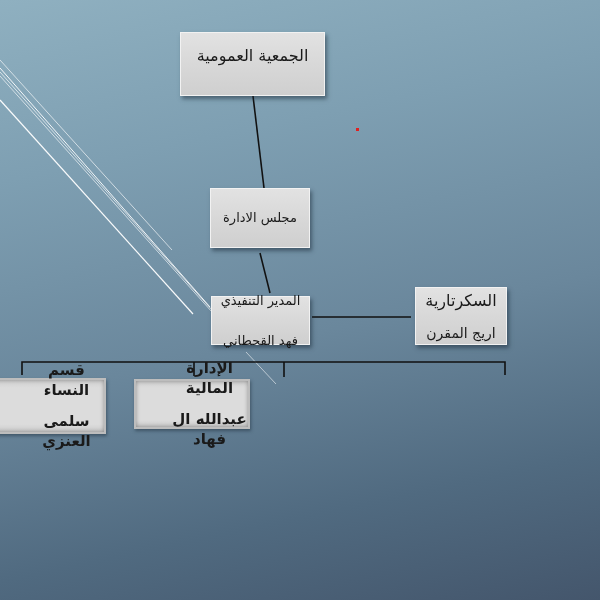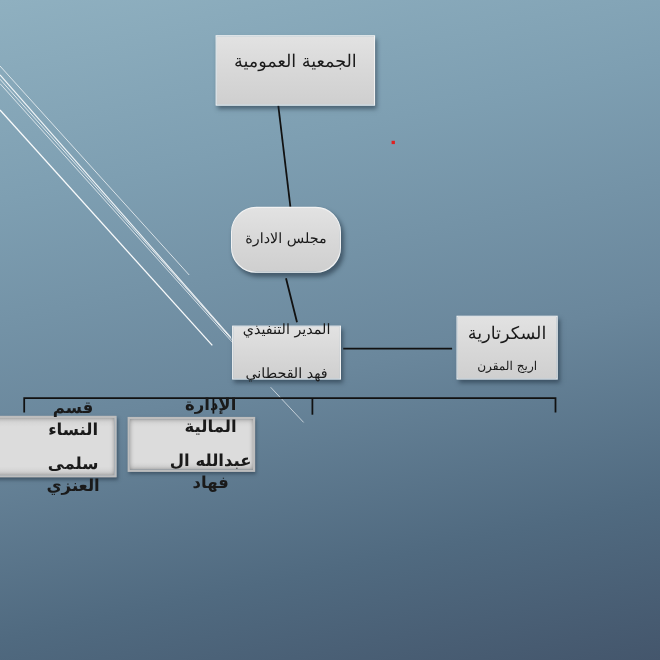"الجمعية العمومية" div.box { margin-left: 16px -> none }
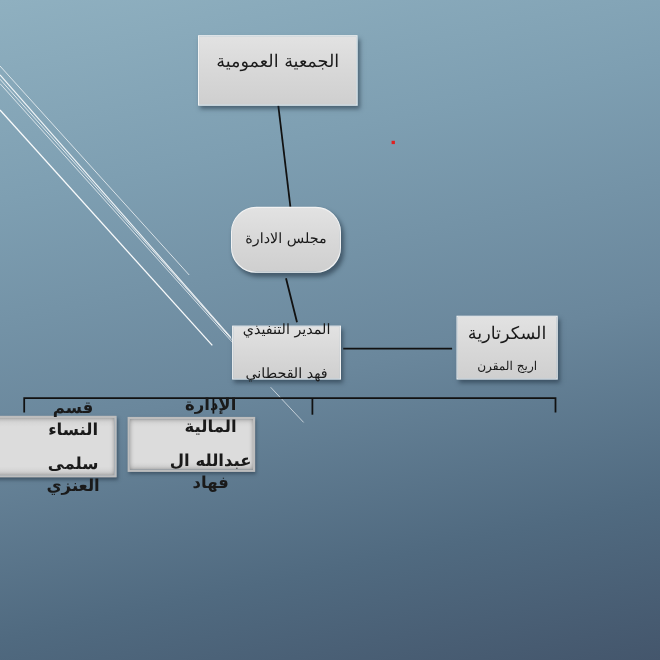"مجلس الادارة" div.box { border-radius: 23px -> none }
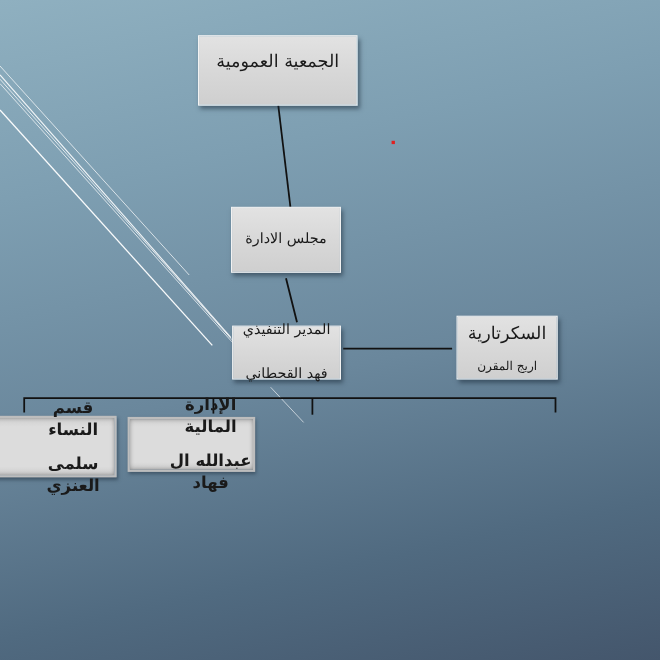"اريج المقرن" div.t-med { font-size: 11px -> 14px }
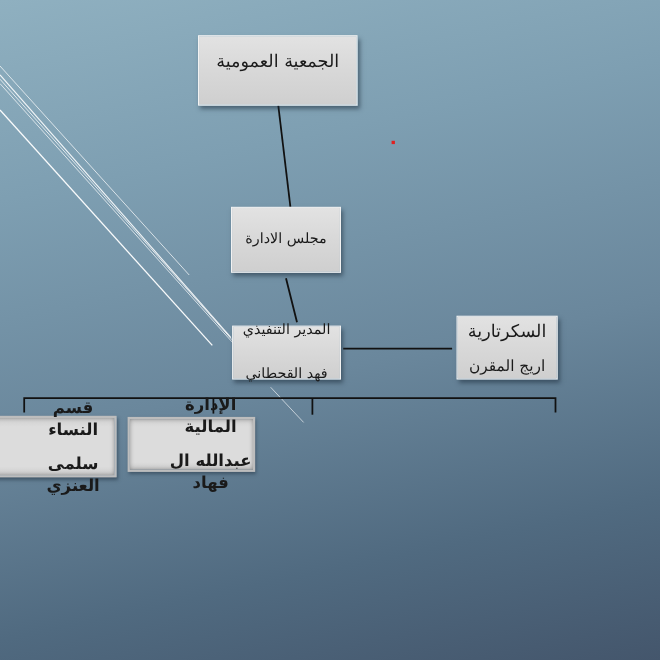"الإدارة المالية" div.box { left: 116px -> 134px }
